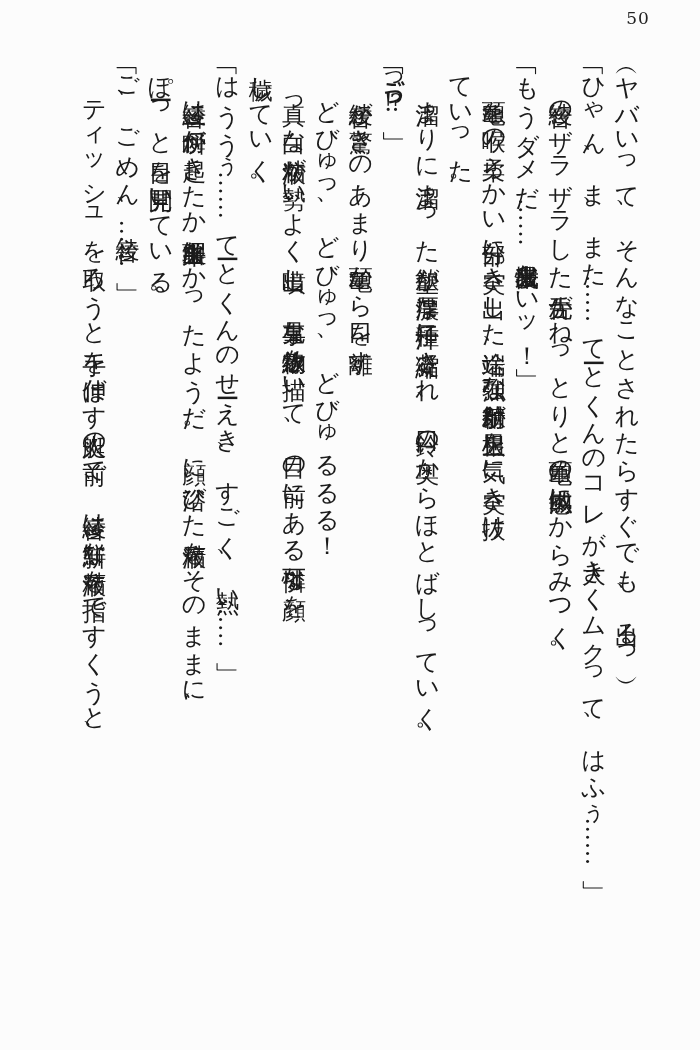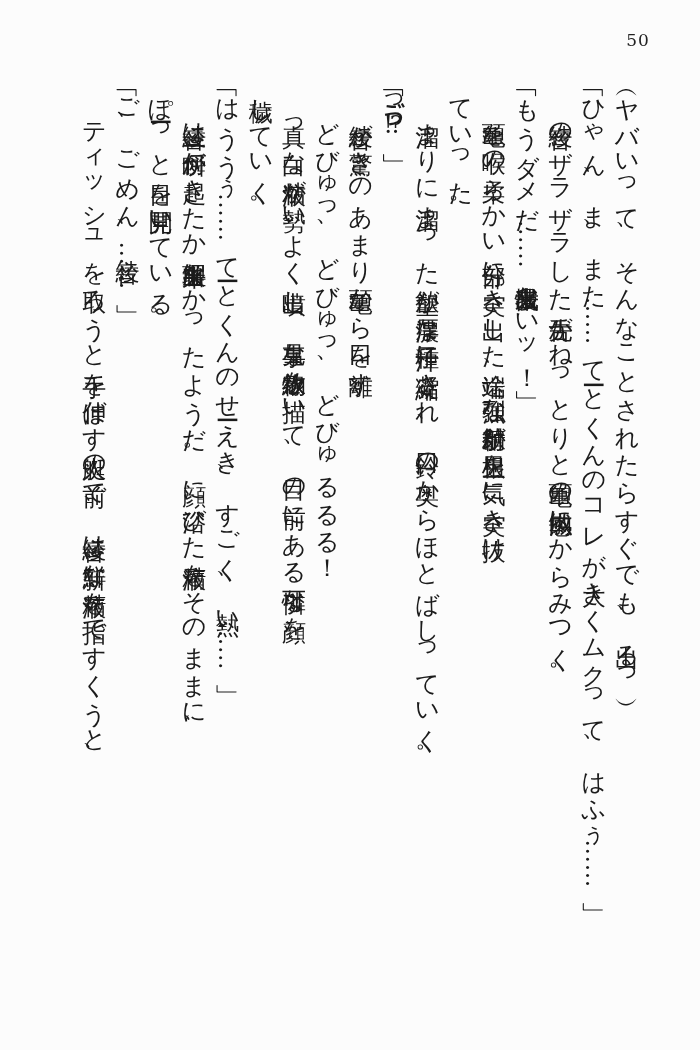"50" .page { margin-top: 22px -> none }
